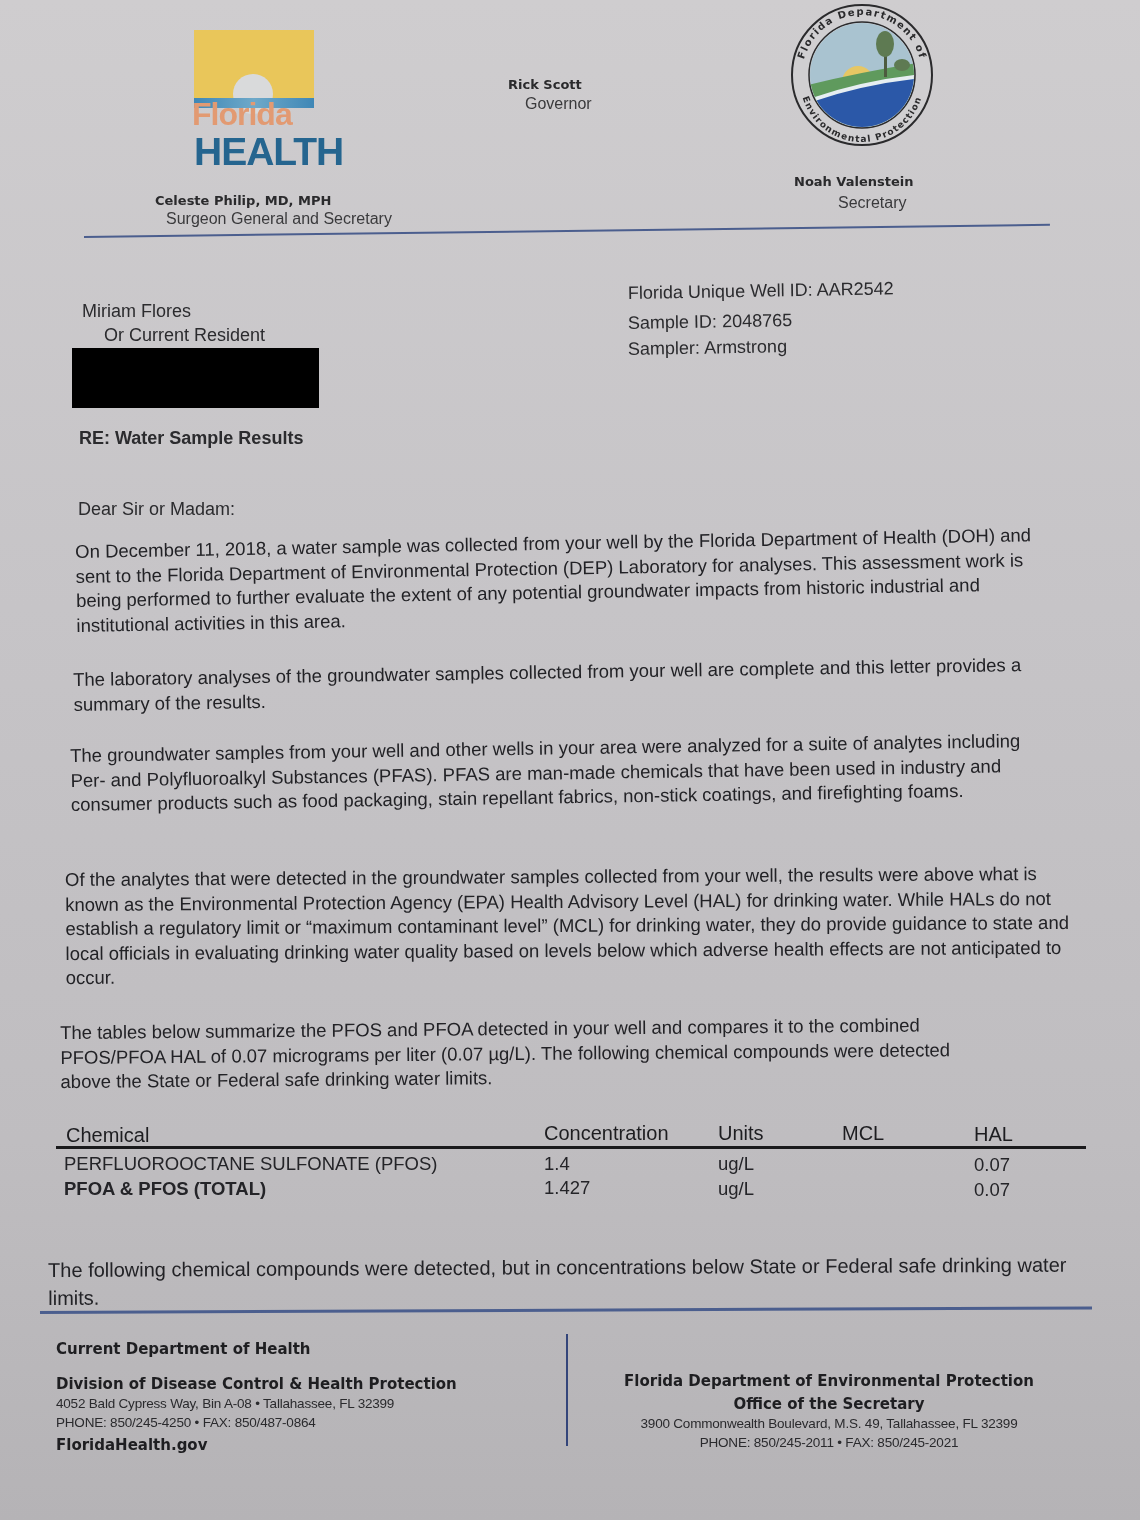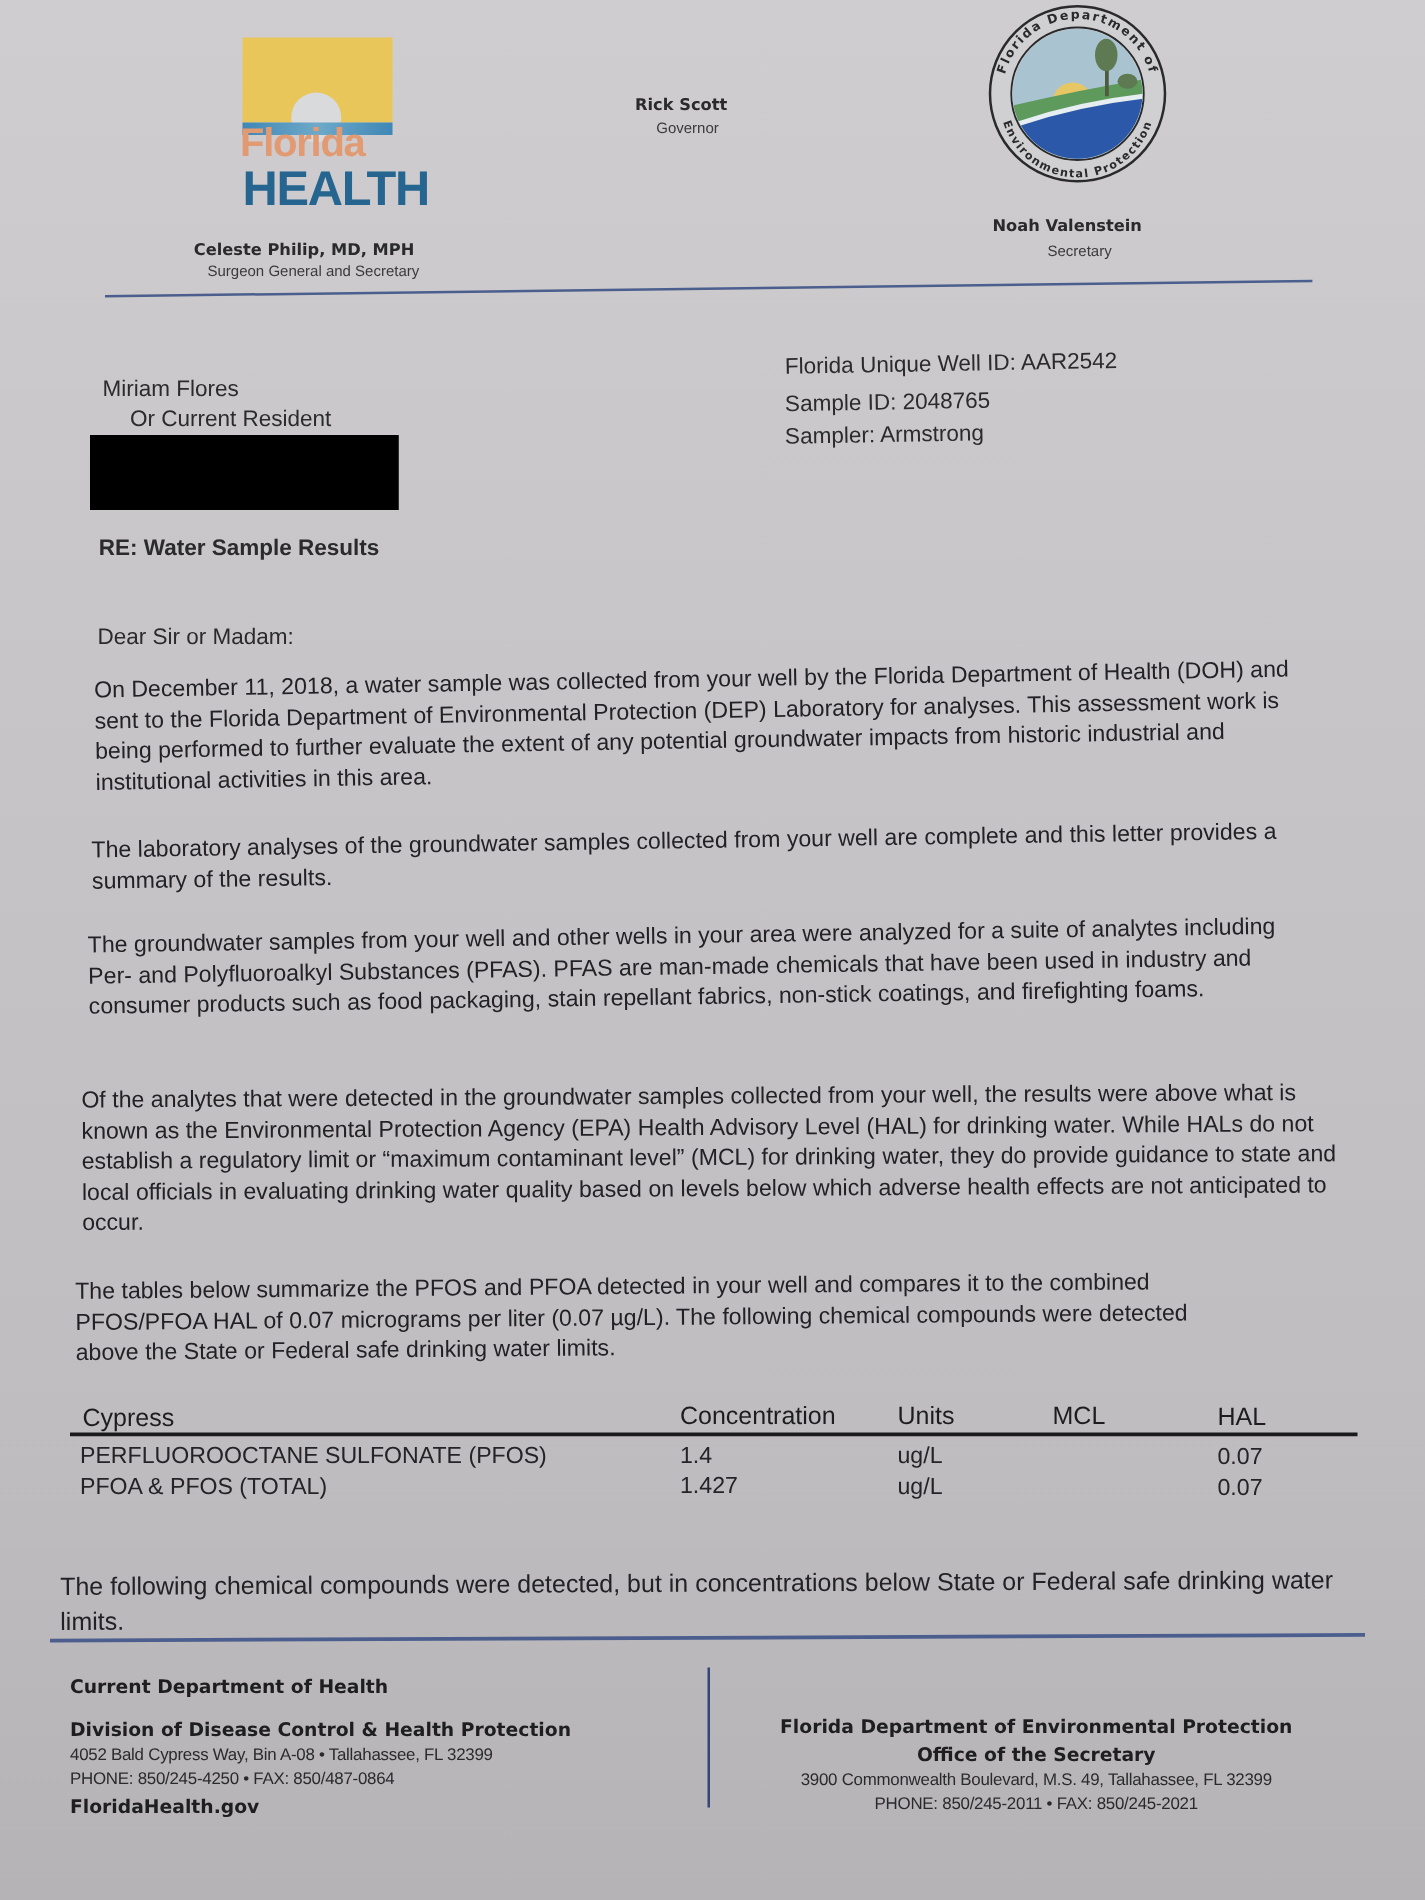"Governor" .hd-title { font-size: 12px -> 16px }
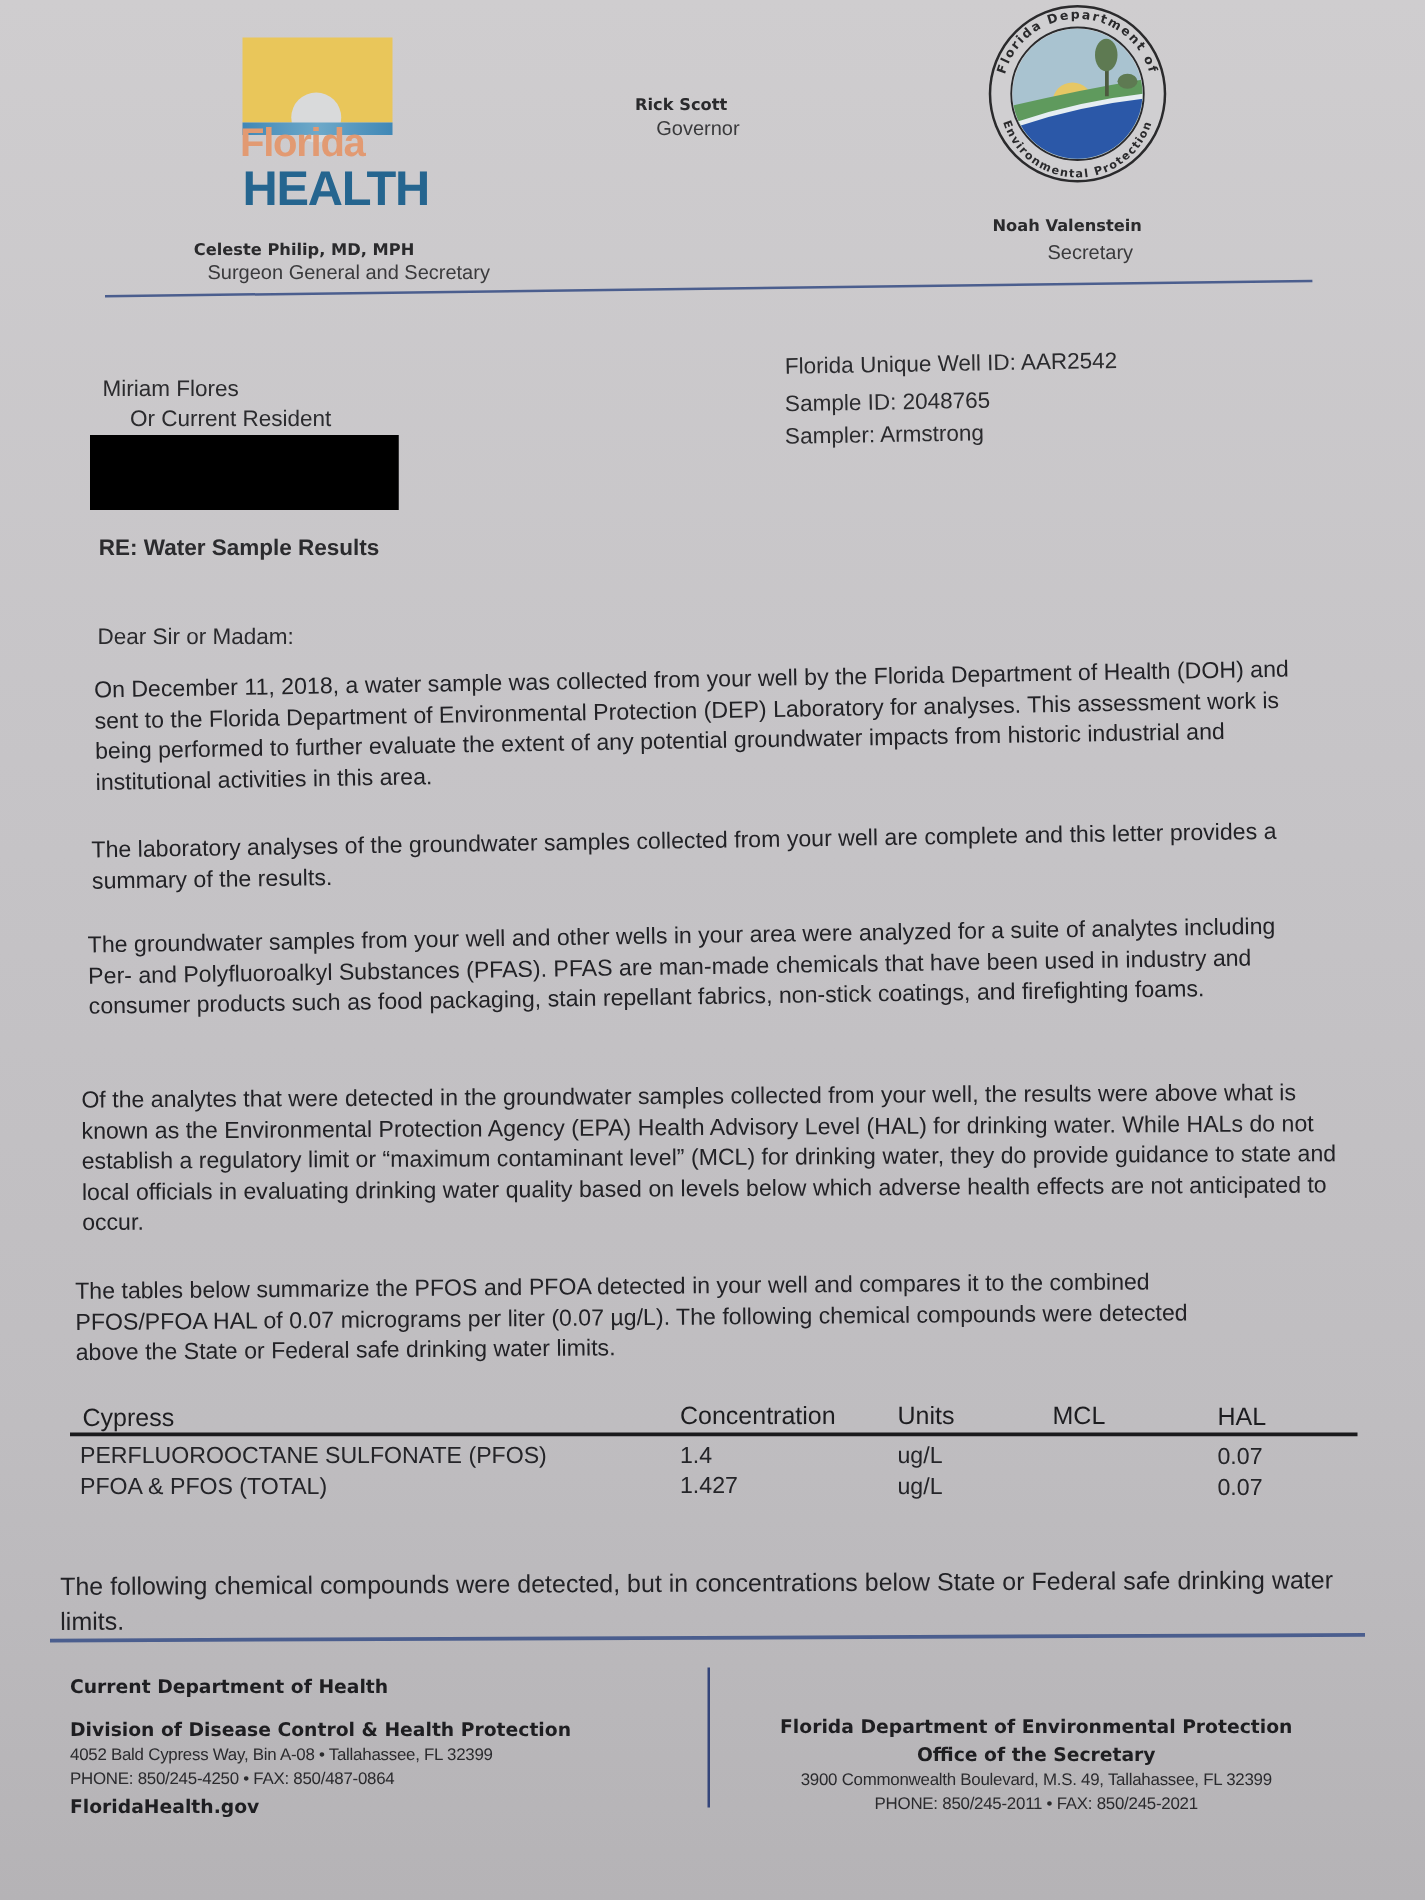"Cypress" div.th { text: Cypress -> Chemical }
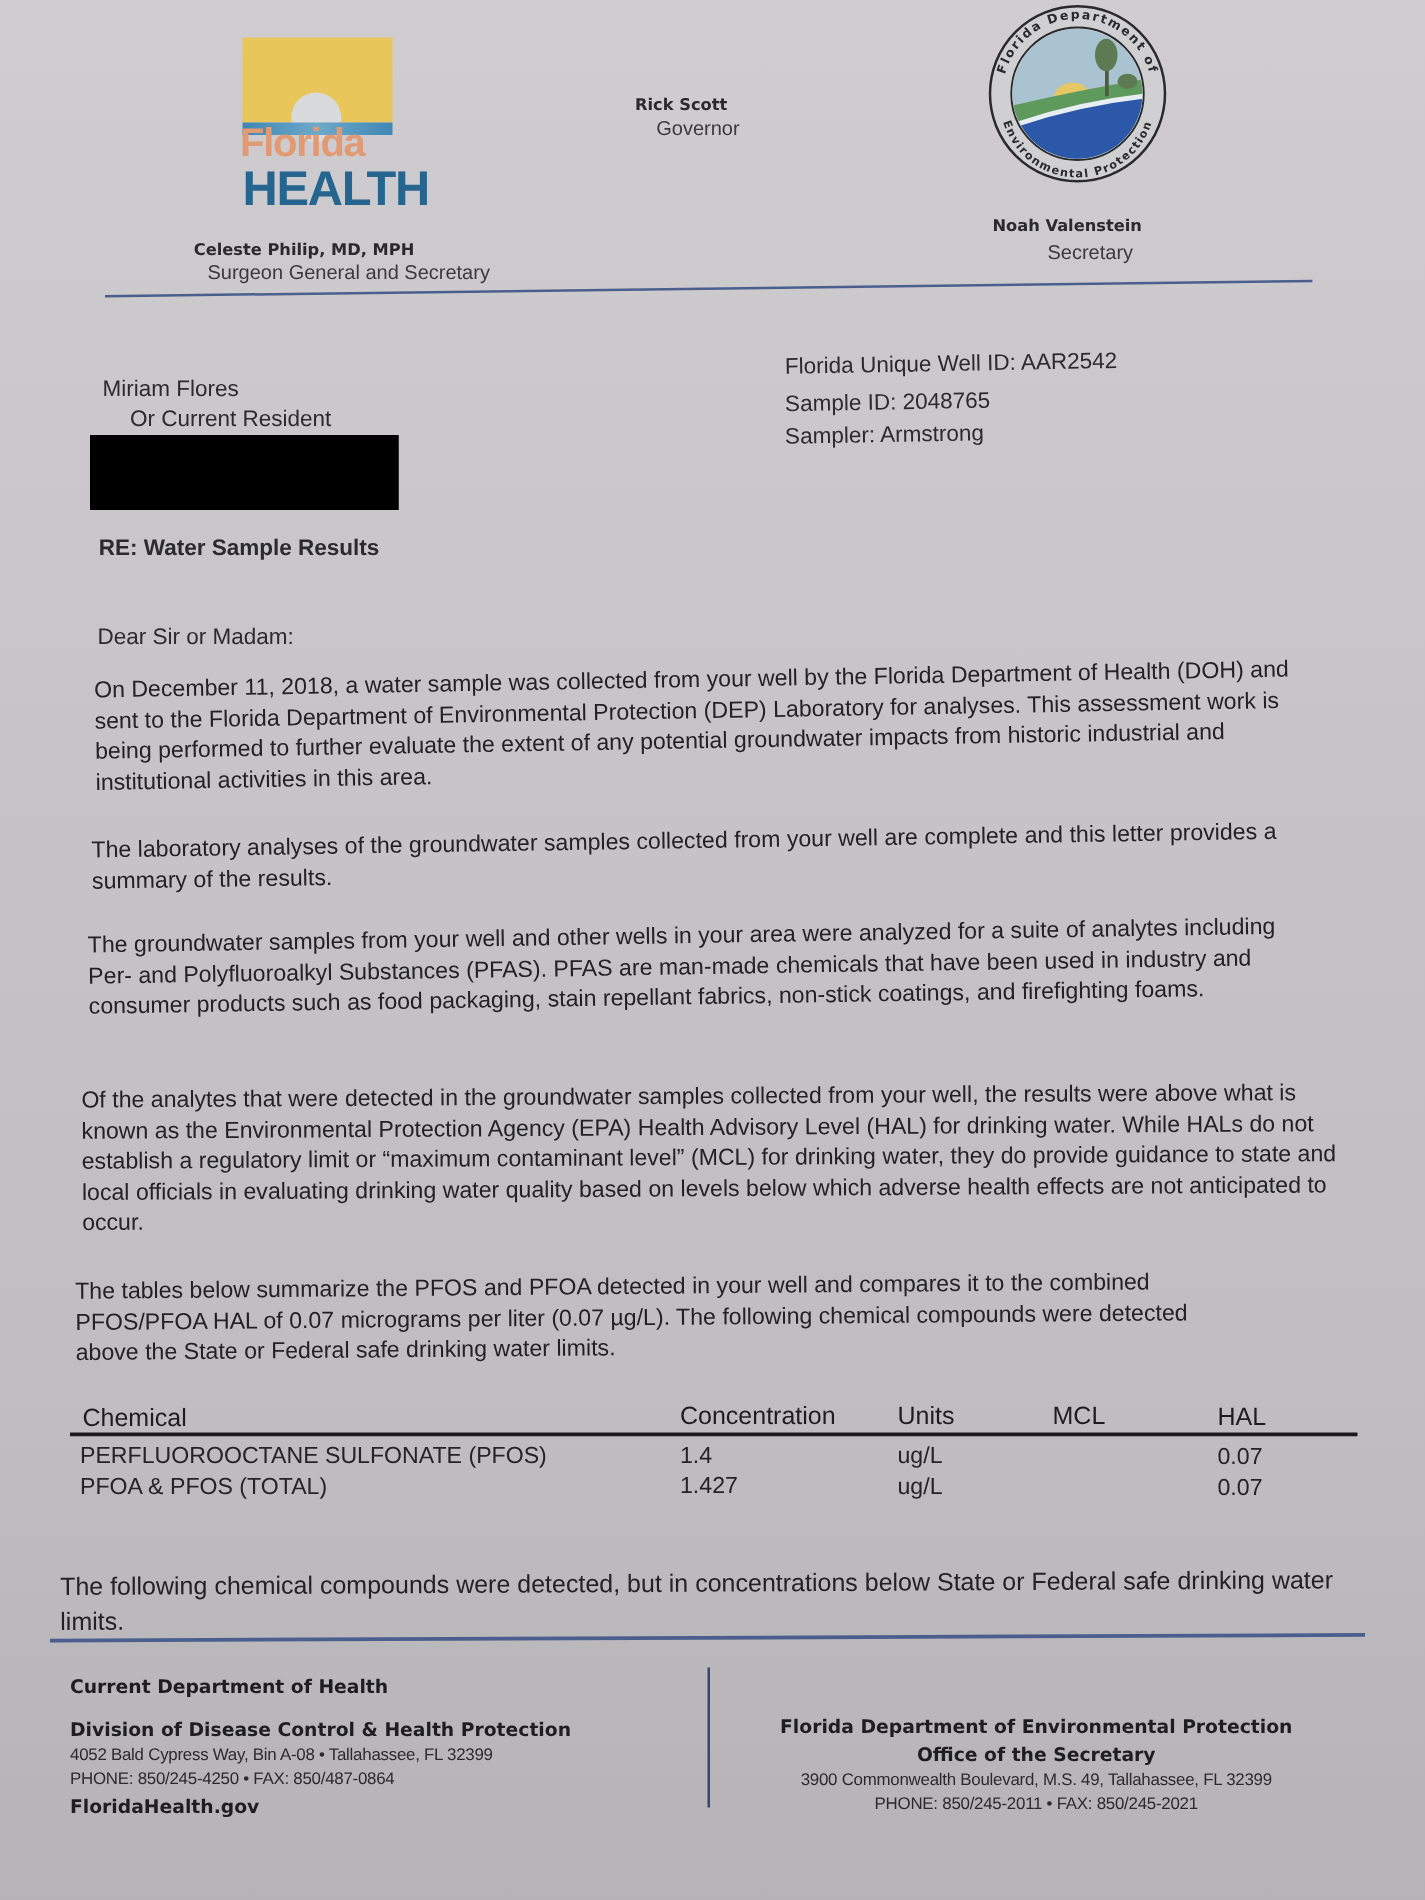"PFOA & PFOS (TOTAL)" div.cell { font-weight: none -> bold }
